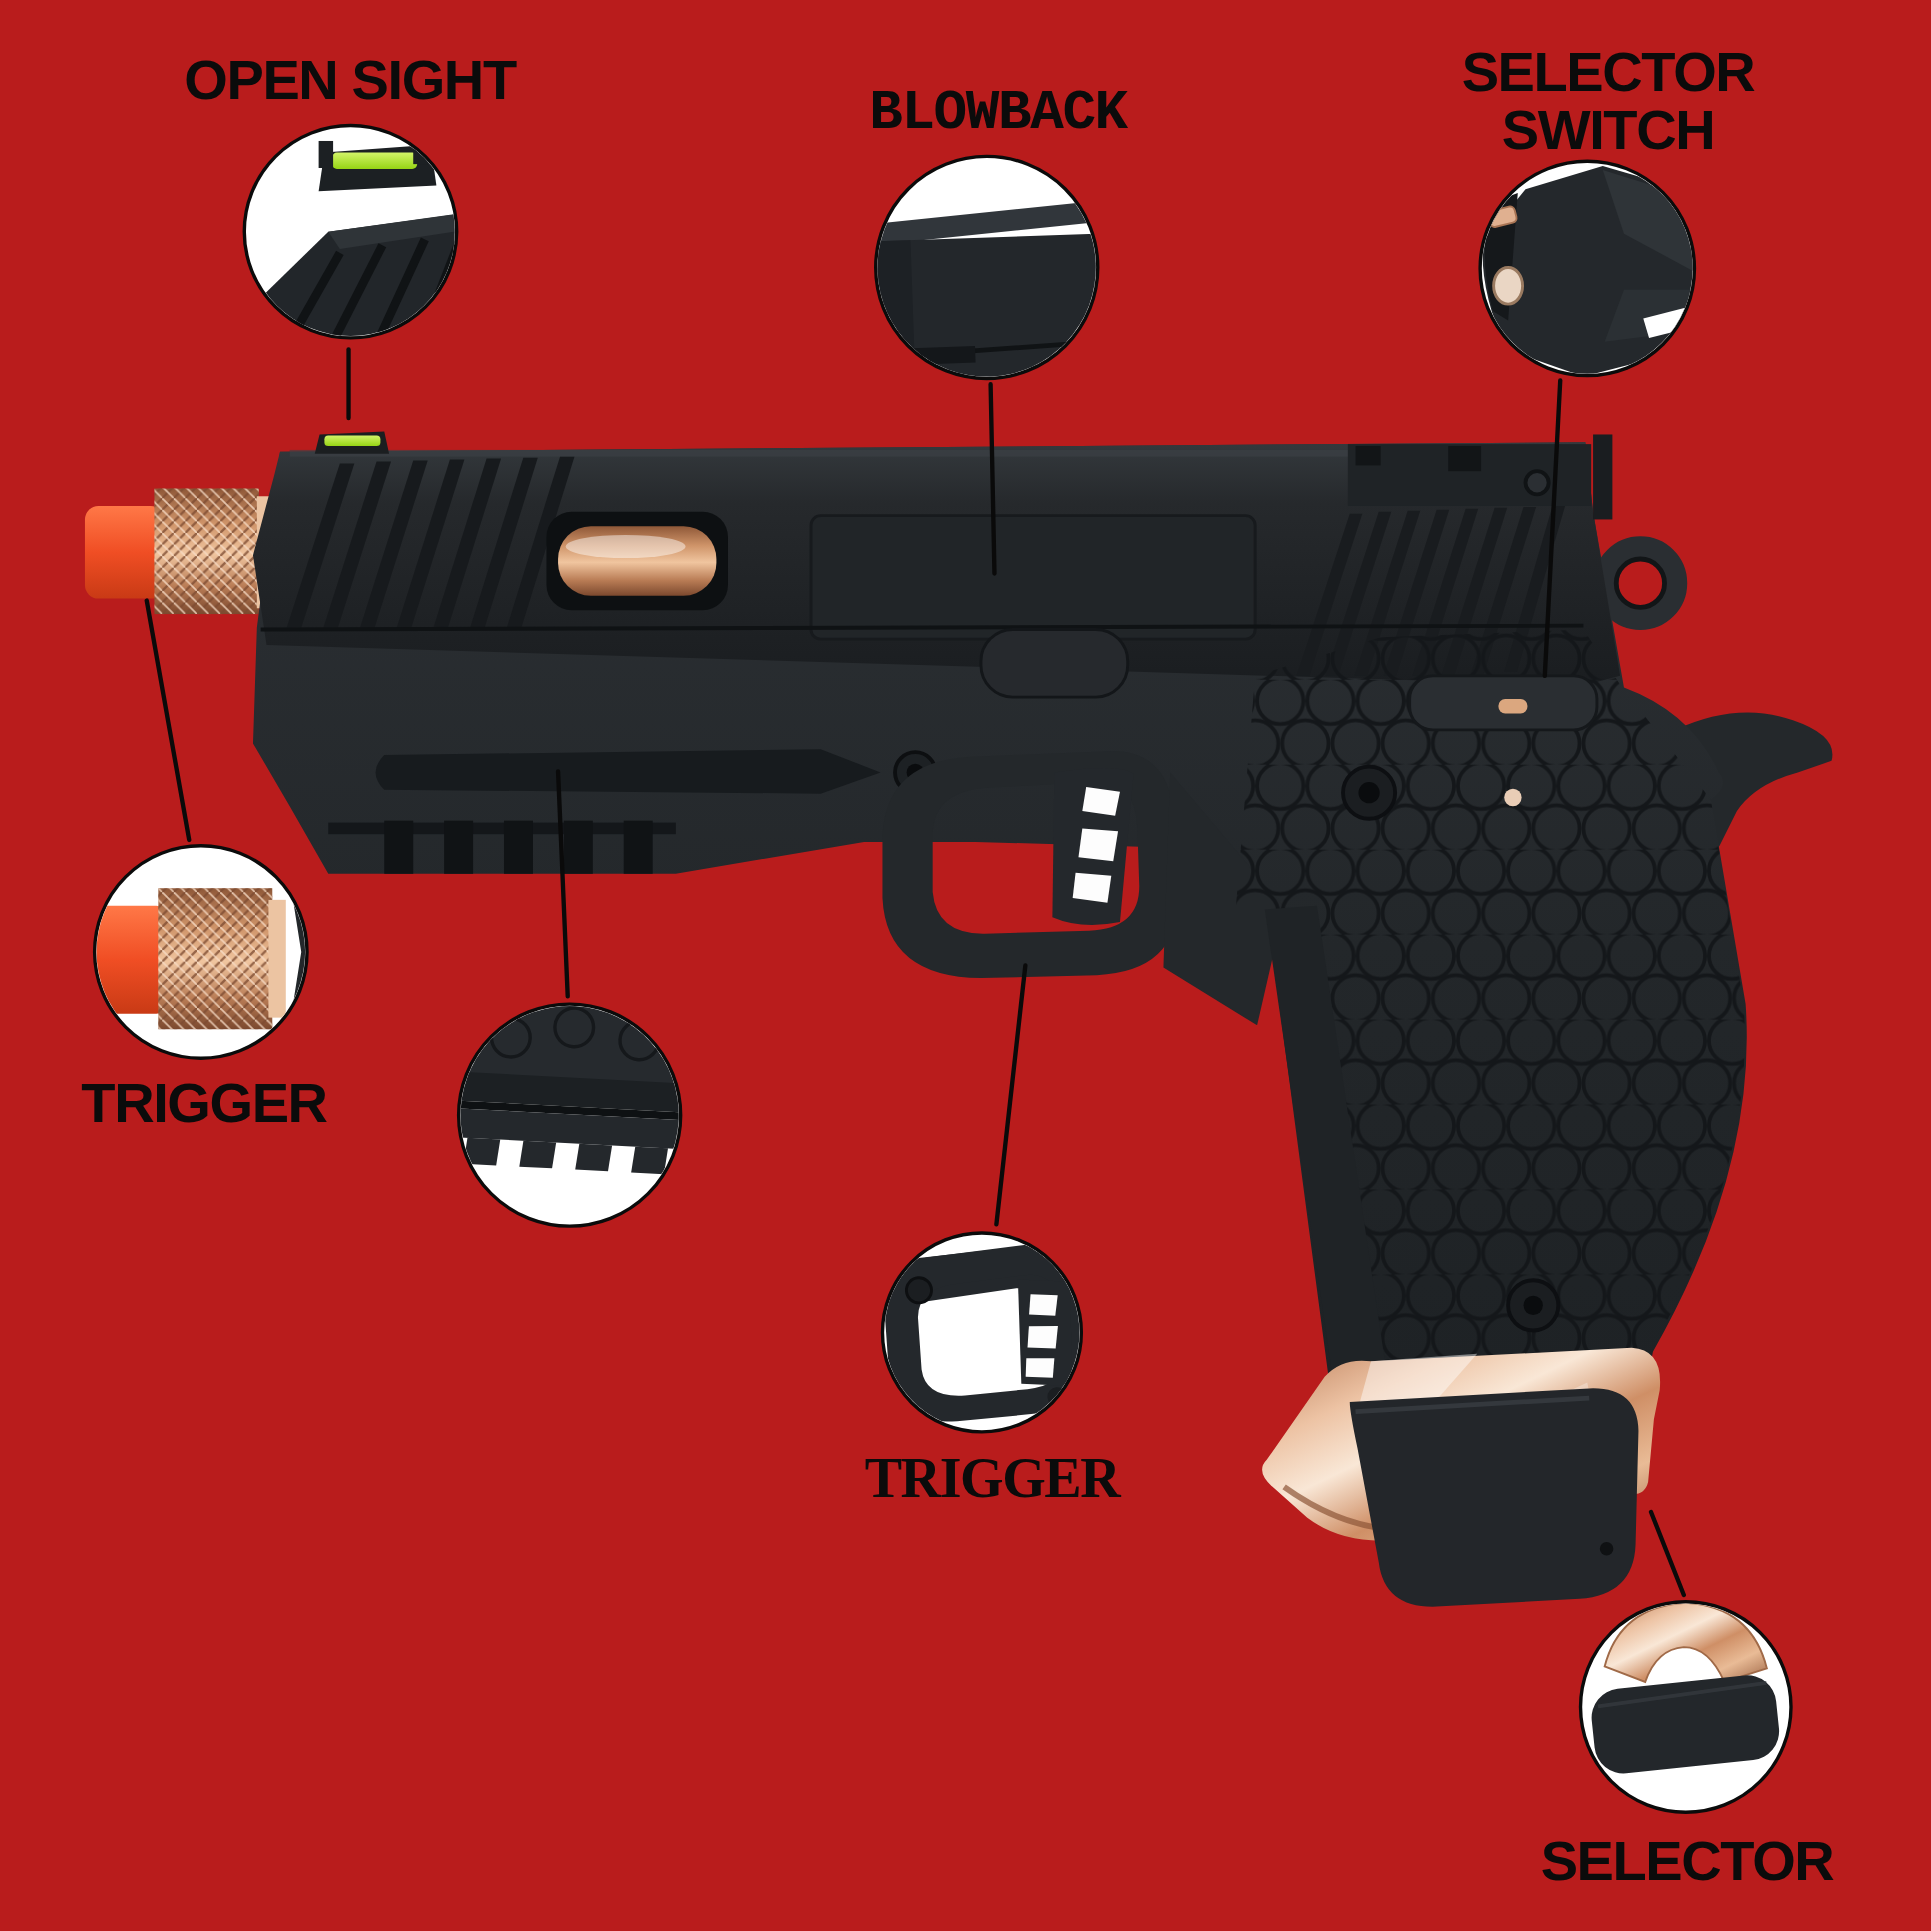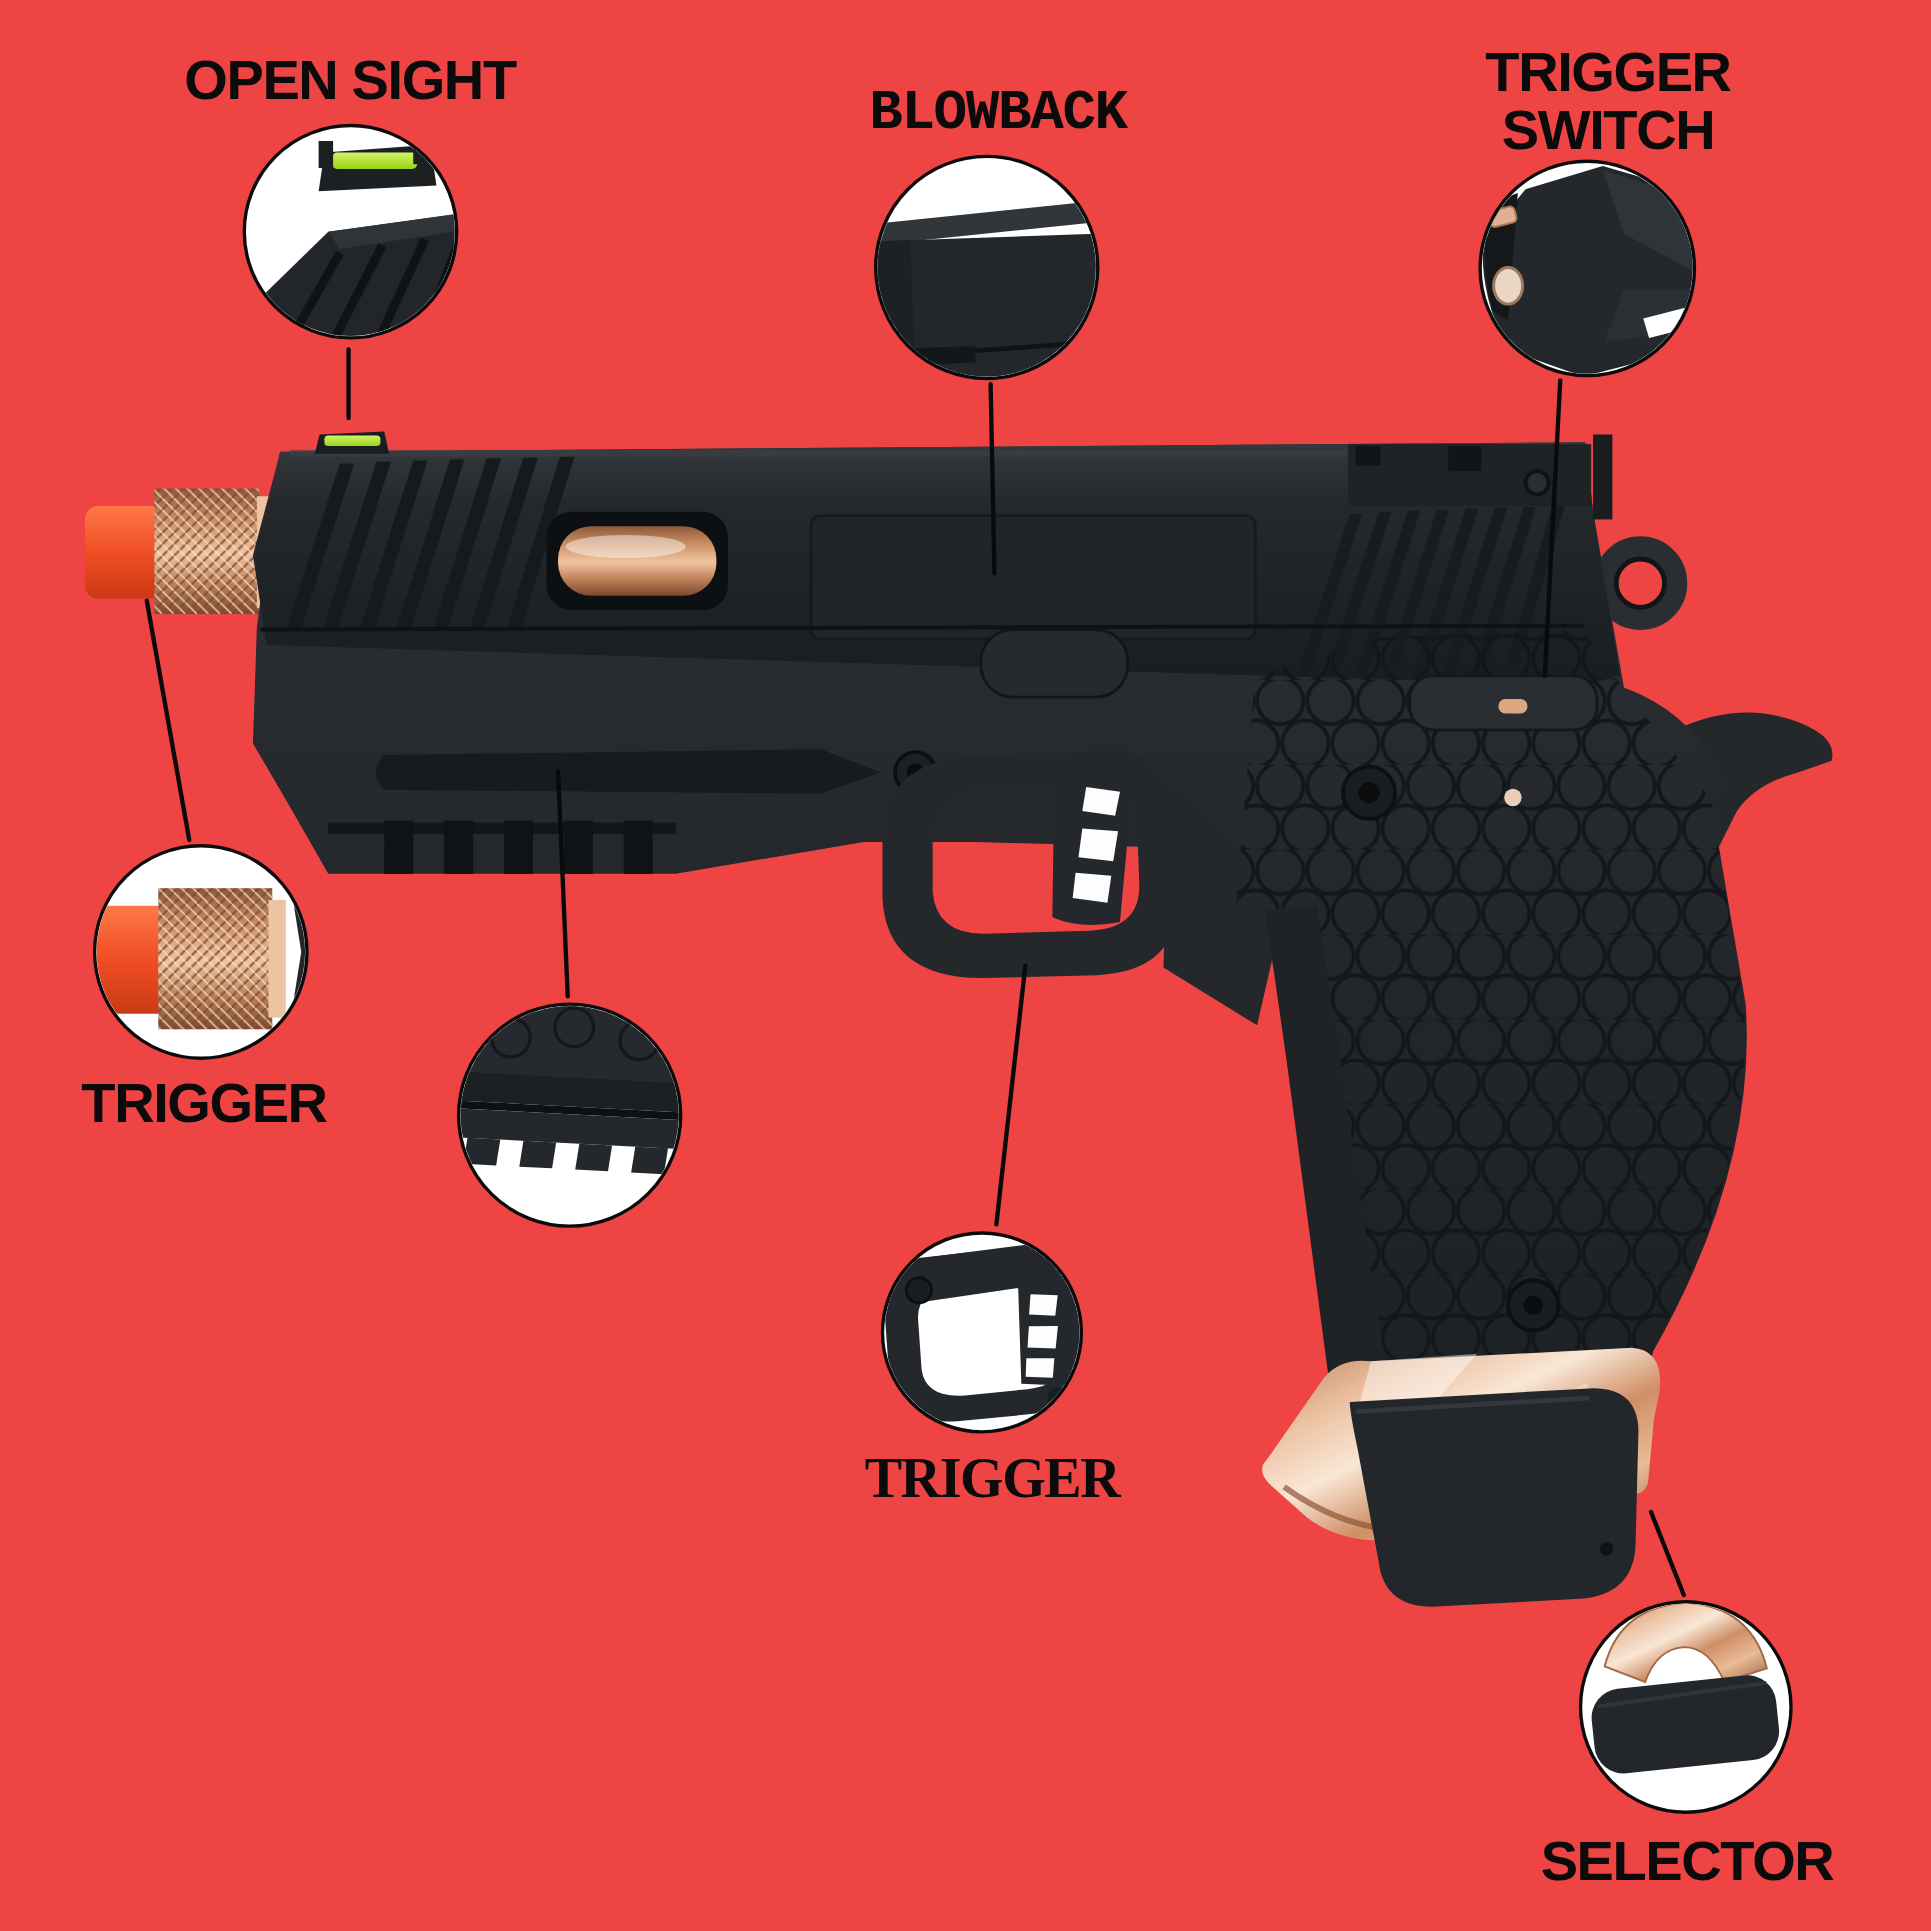"OPEN SIGHT" #stage { background: #ef4444 -> #b91c1c }
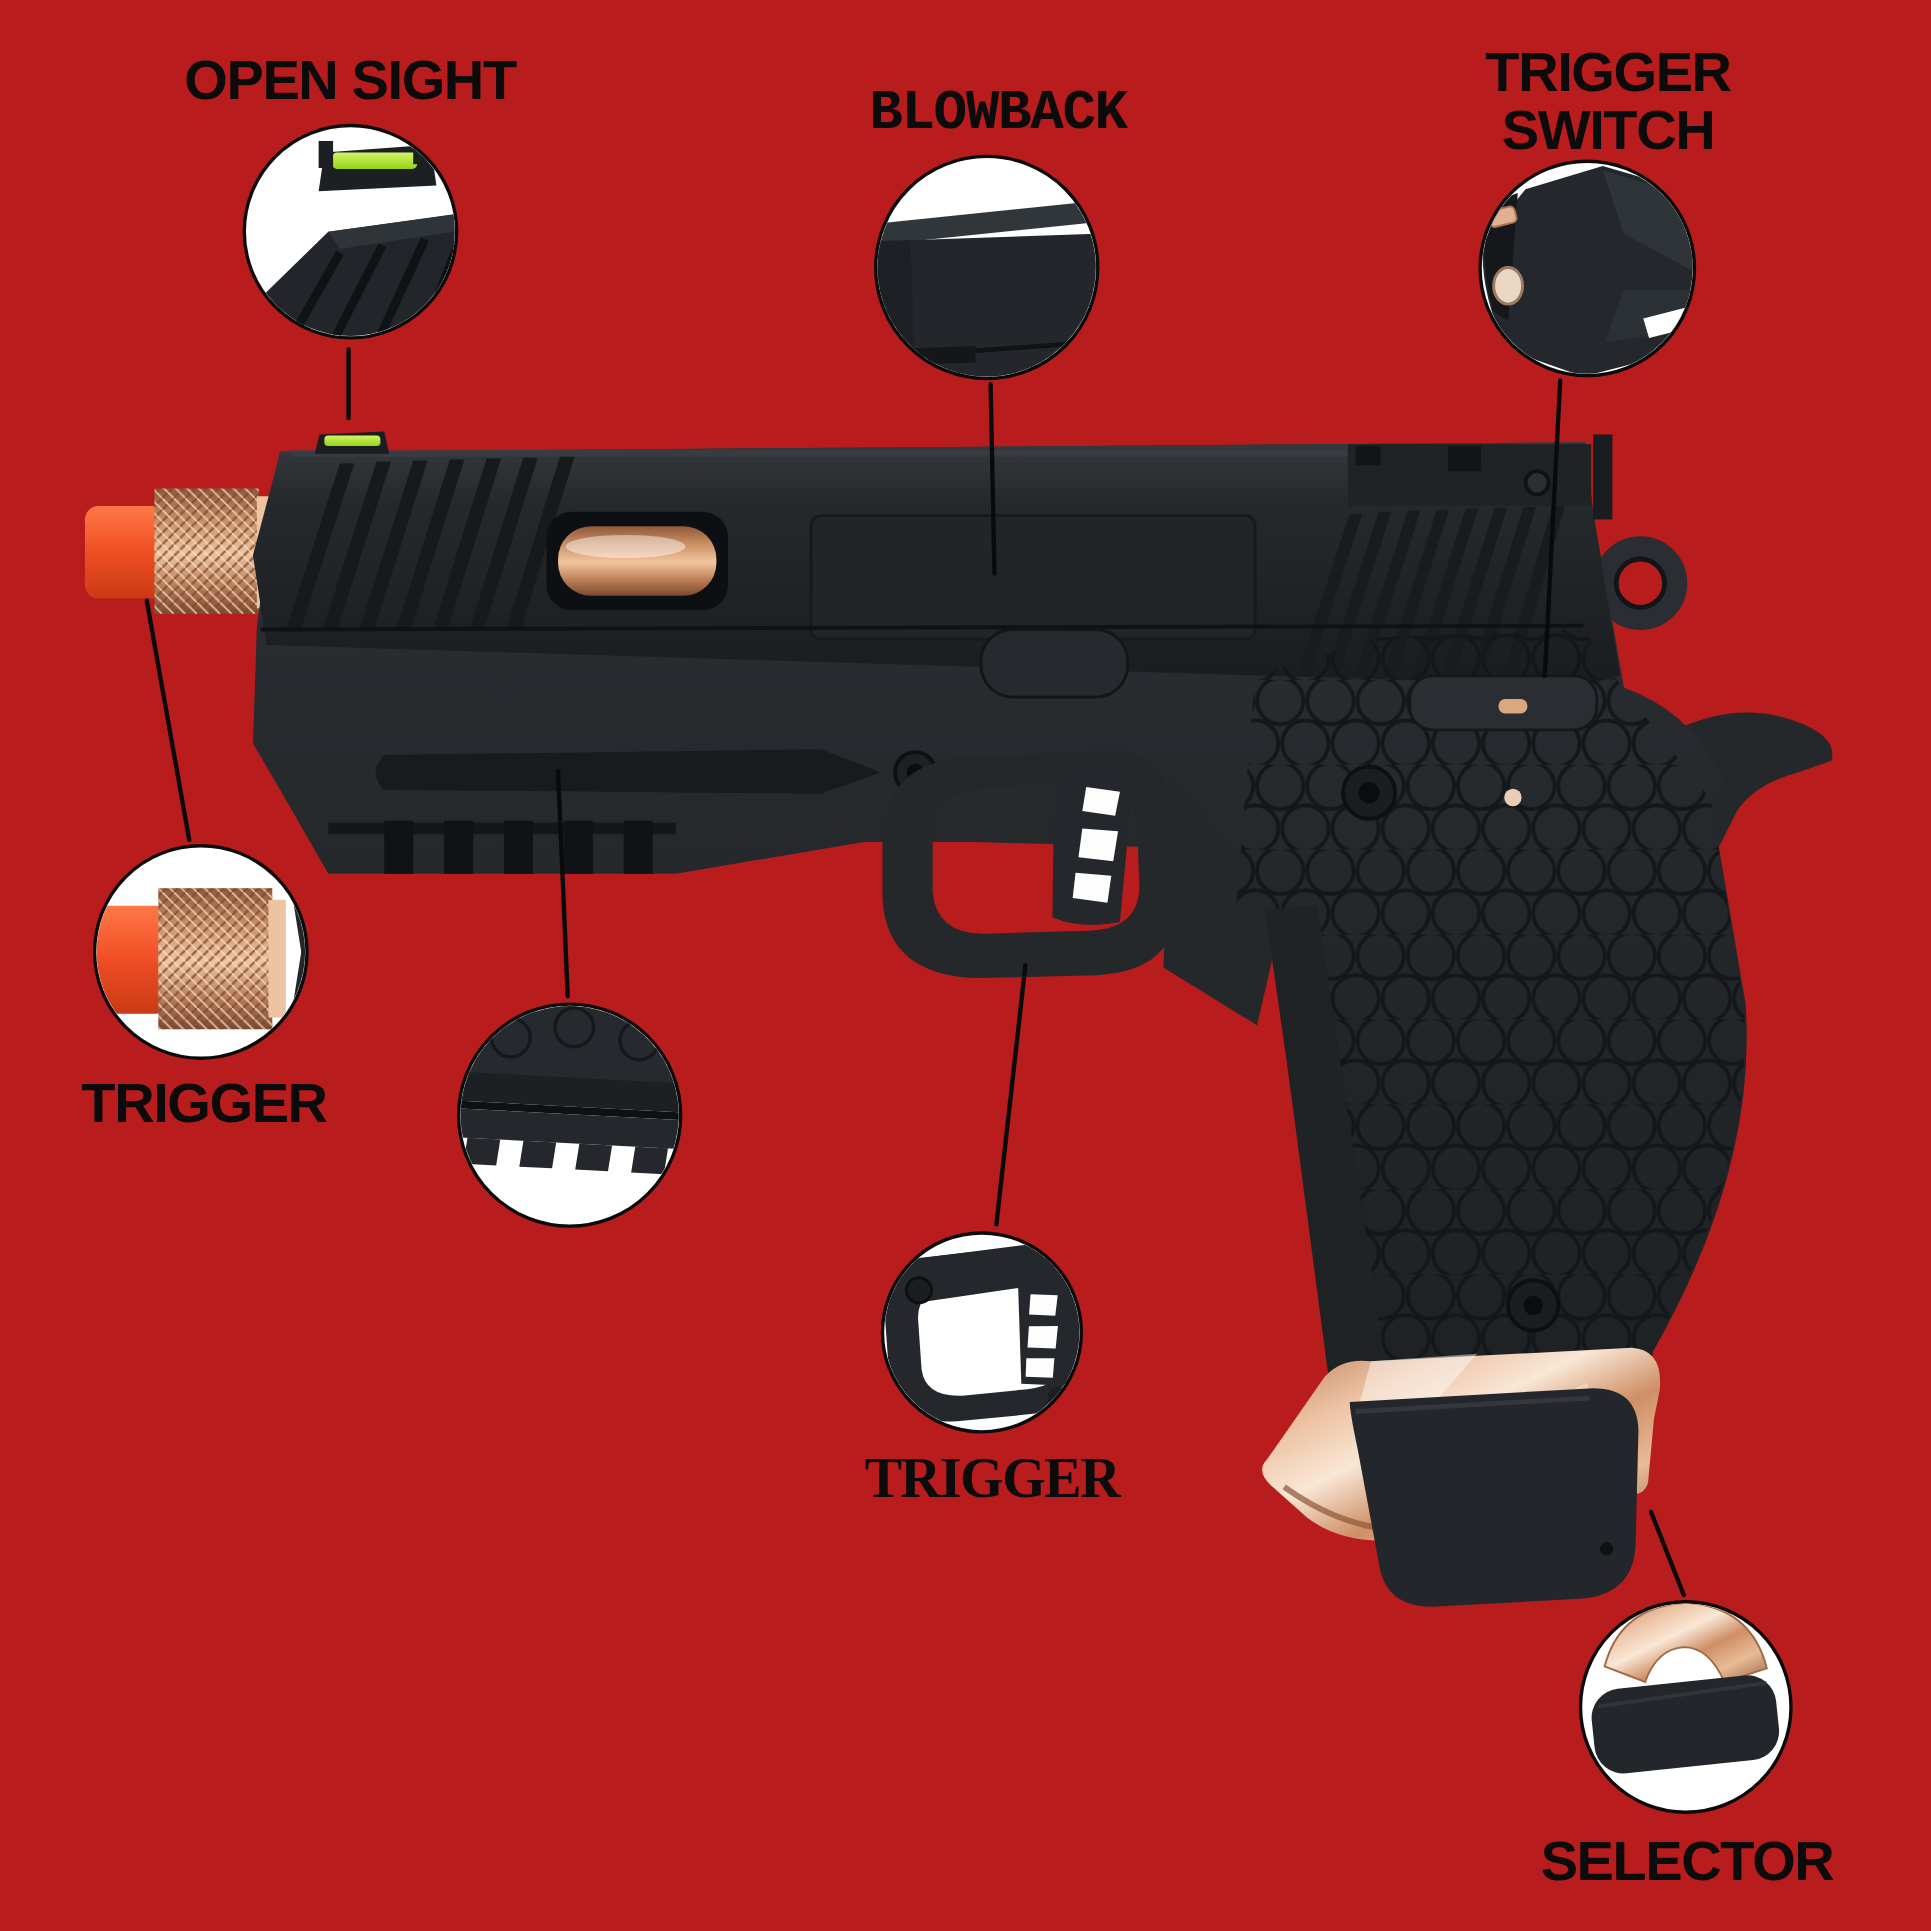"TRIGGER SWITCH" div.callout-label { text: TRIGGER -> SELECTOR }
